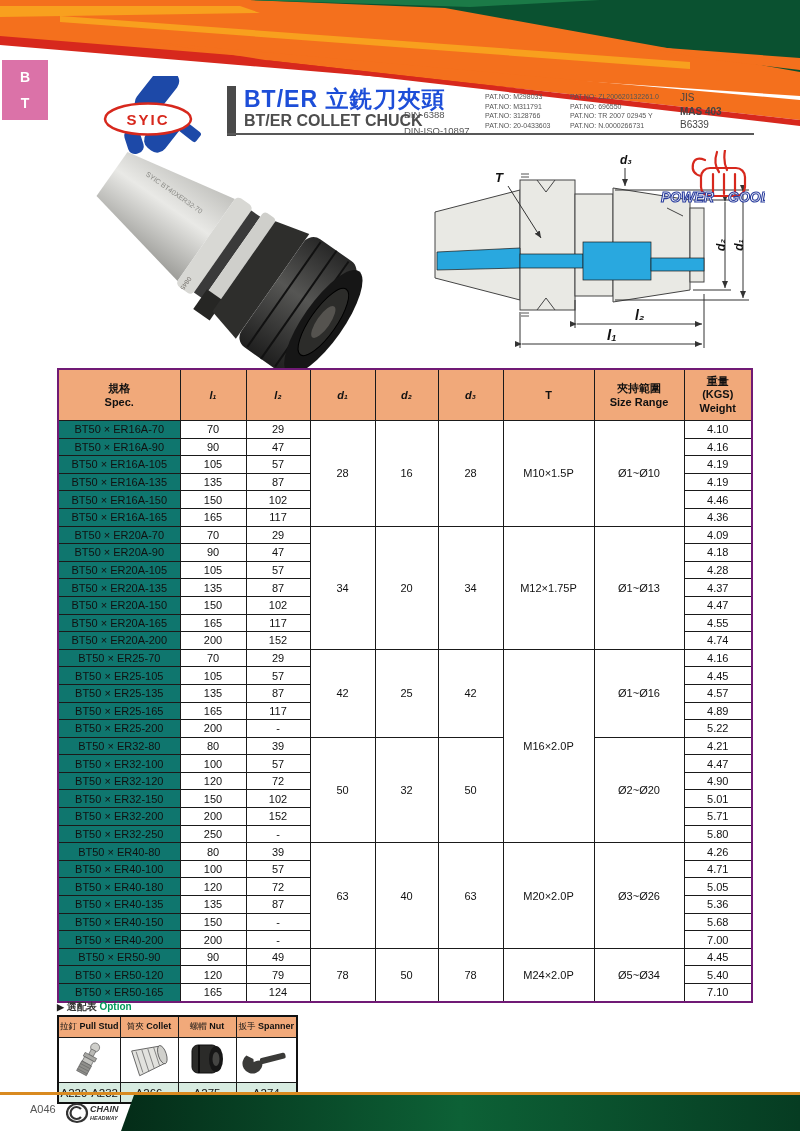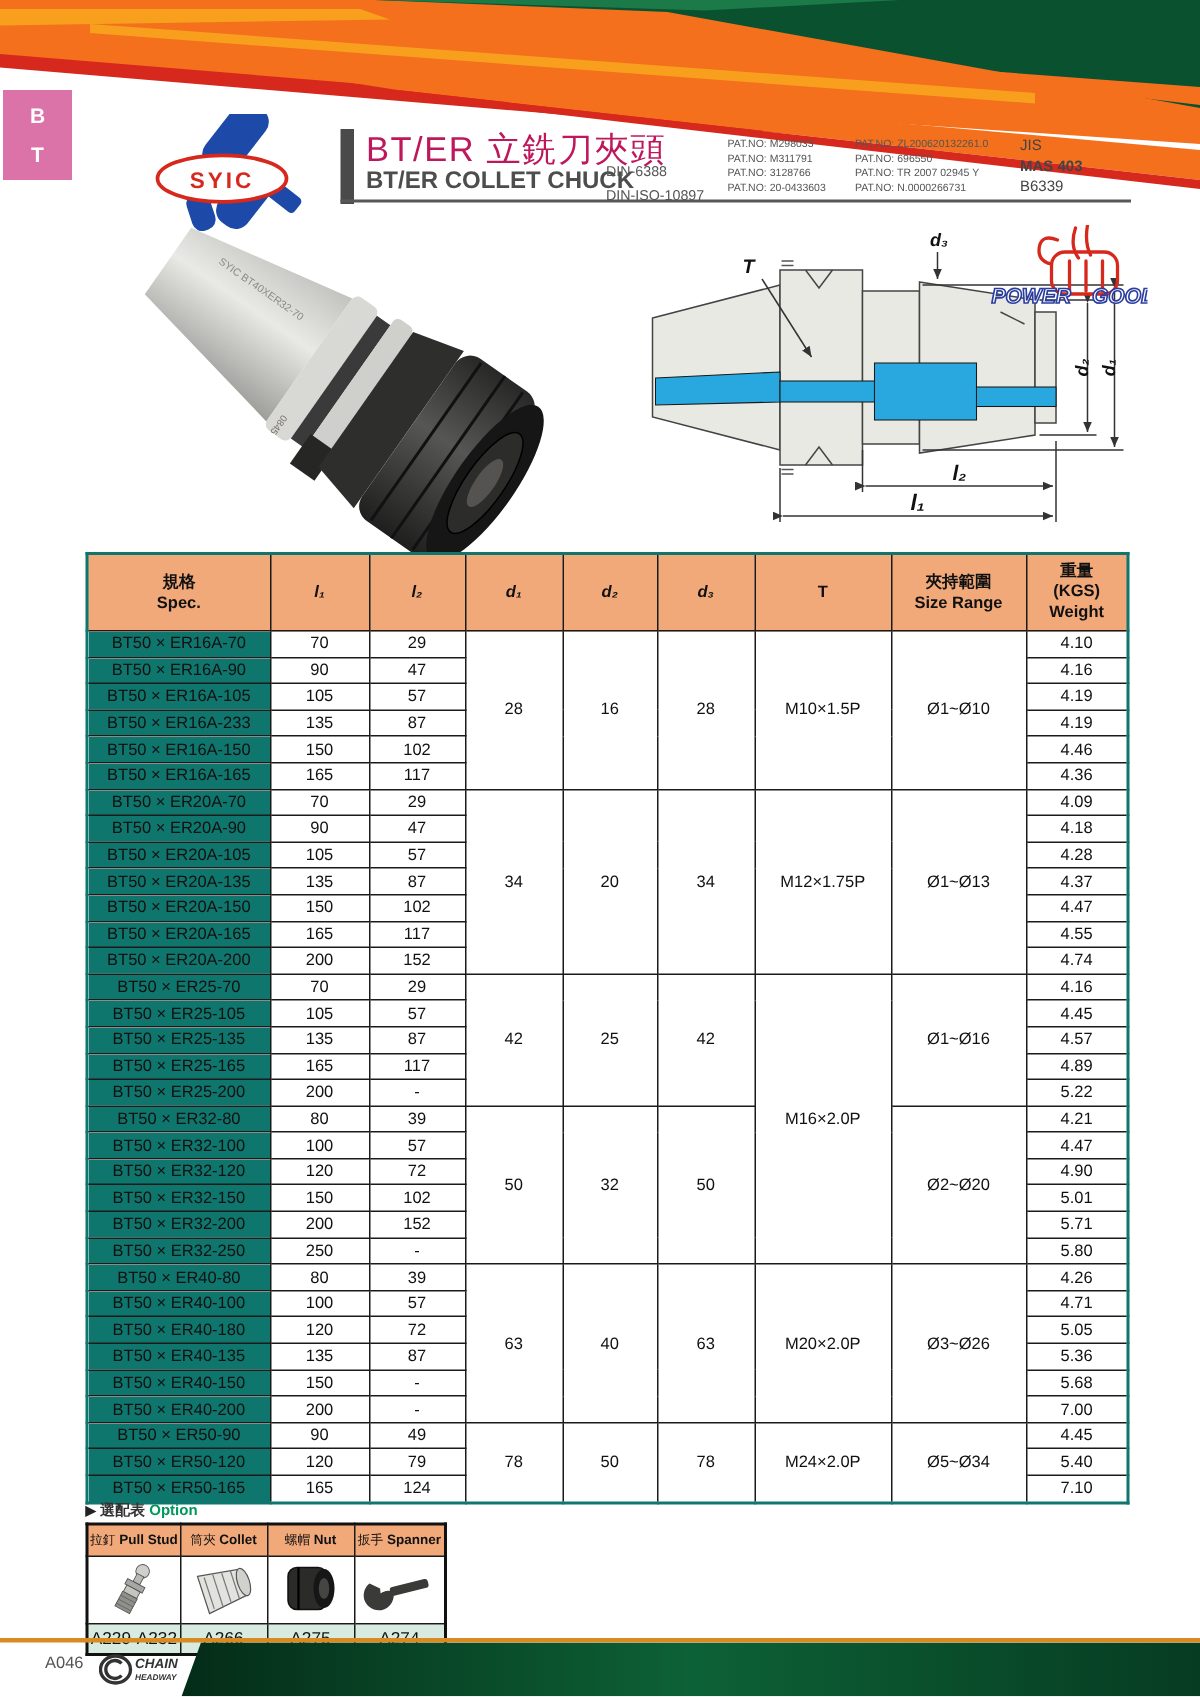"BT/ER 立銑刀夾頭" .title-zh { color: #be185d -> #1d4ed8; font-weight: normal -> bold }
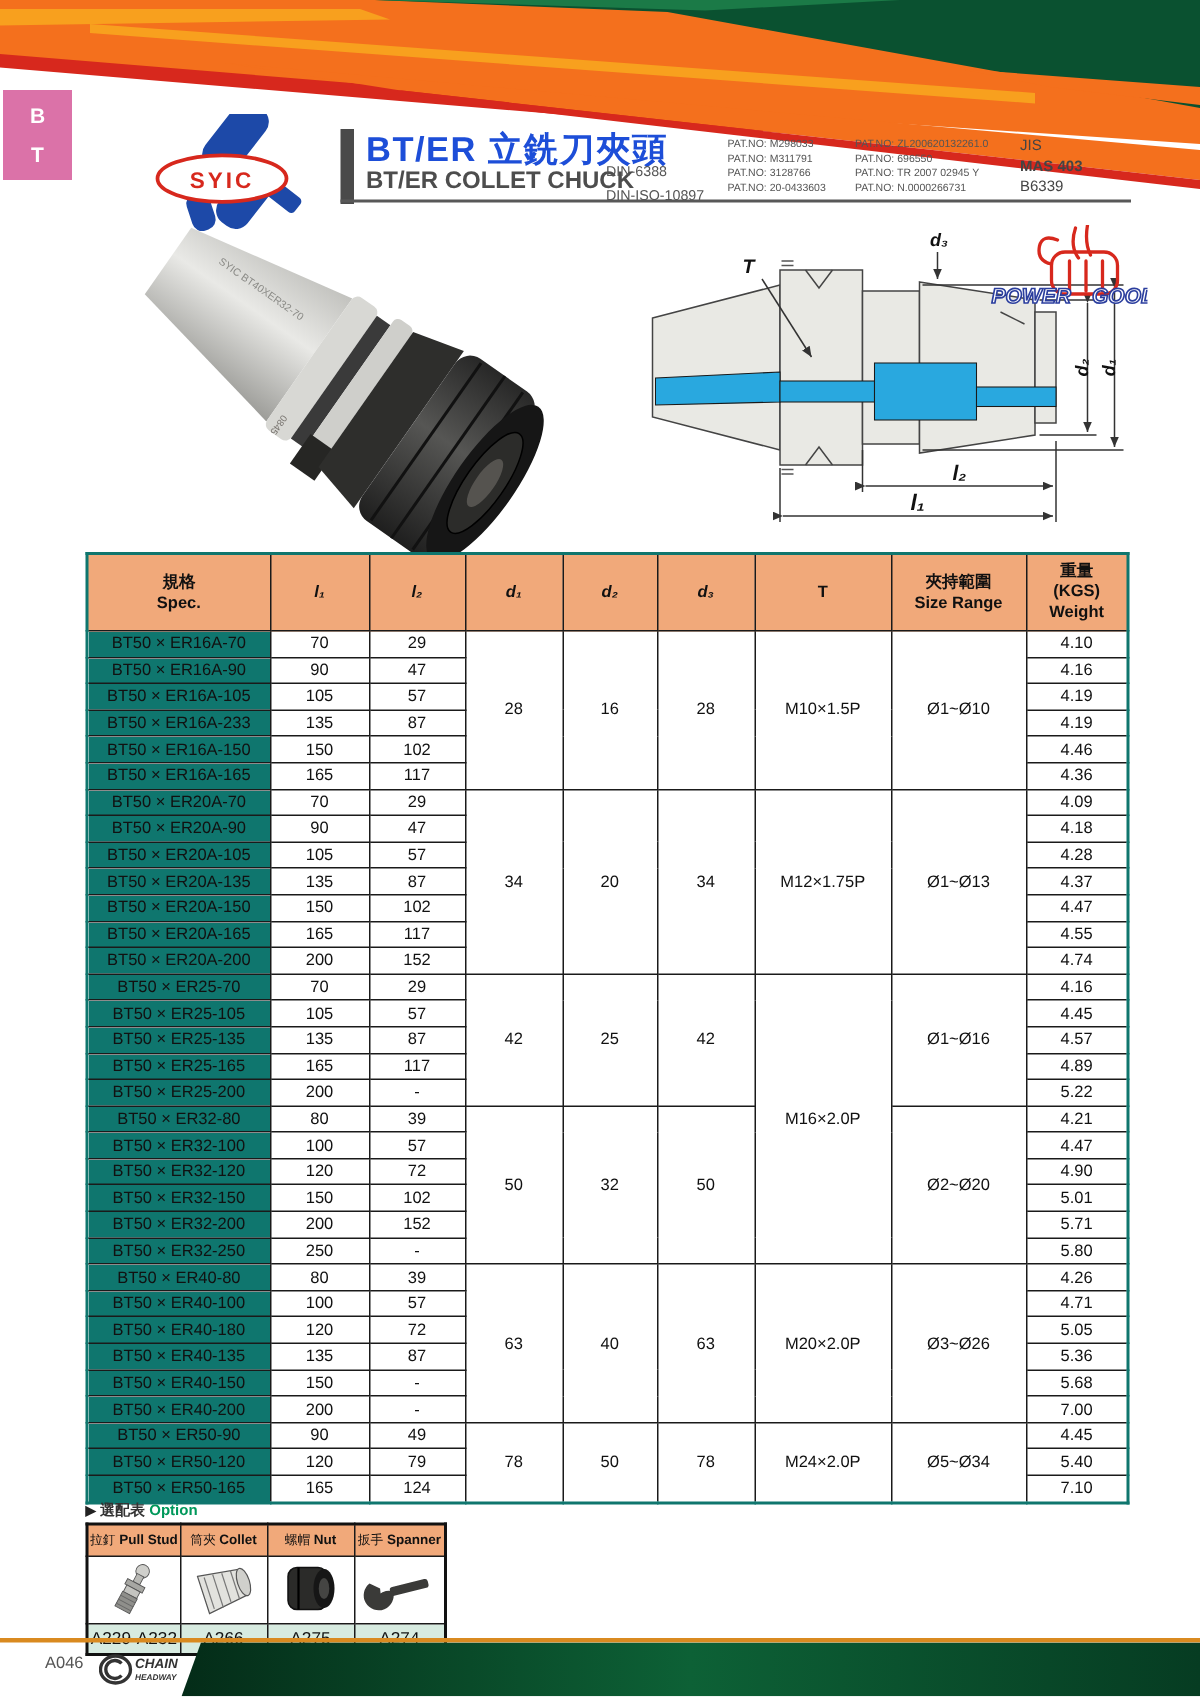"規格" #spec-table { border: 2px solid #0f766e -> 2px solid #701a75 }
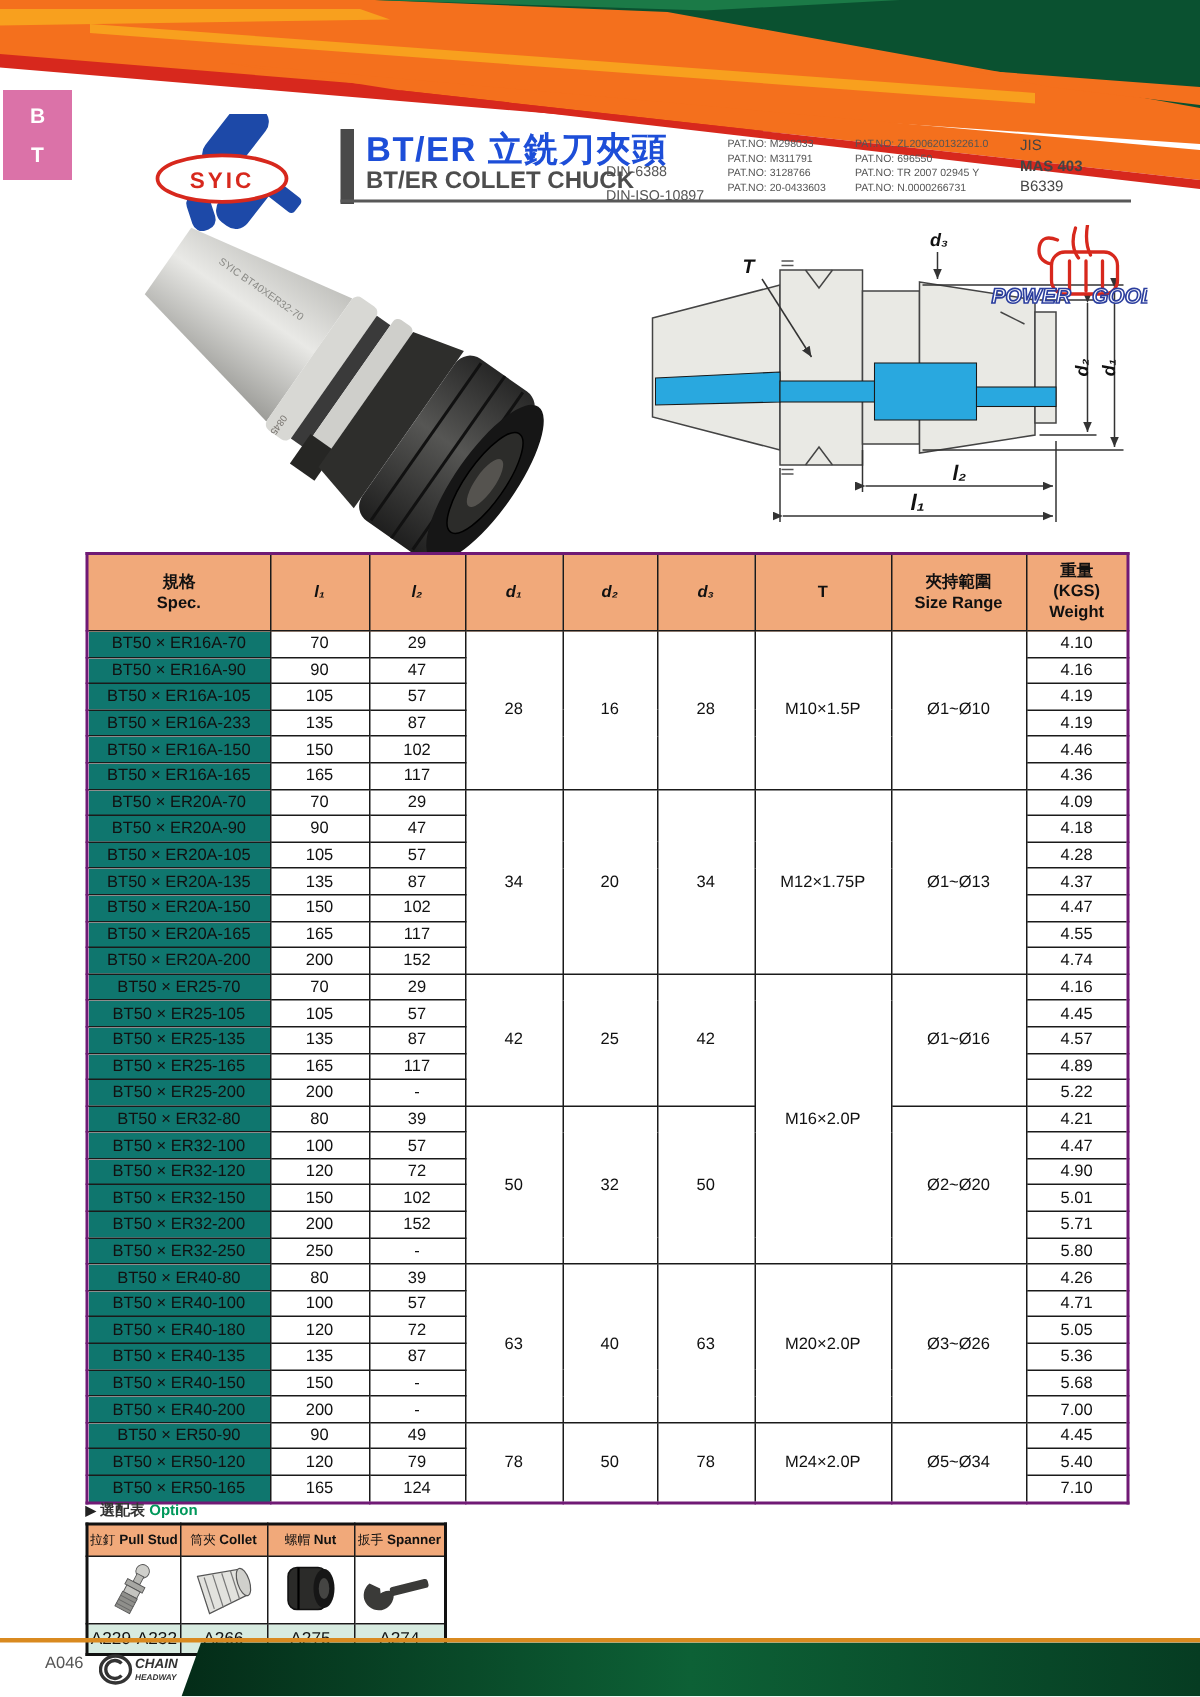"BT50 × ER16A-233" td.spec { text: ER16A-233 -> ER16A-135 }
